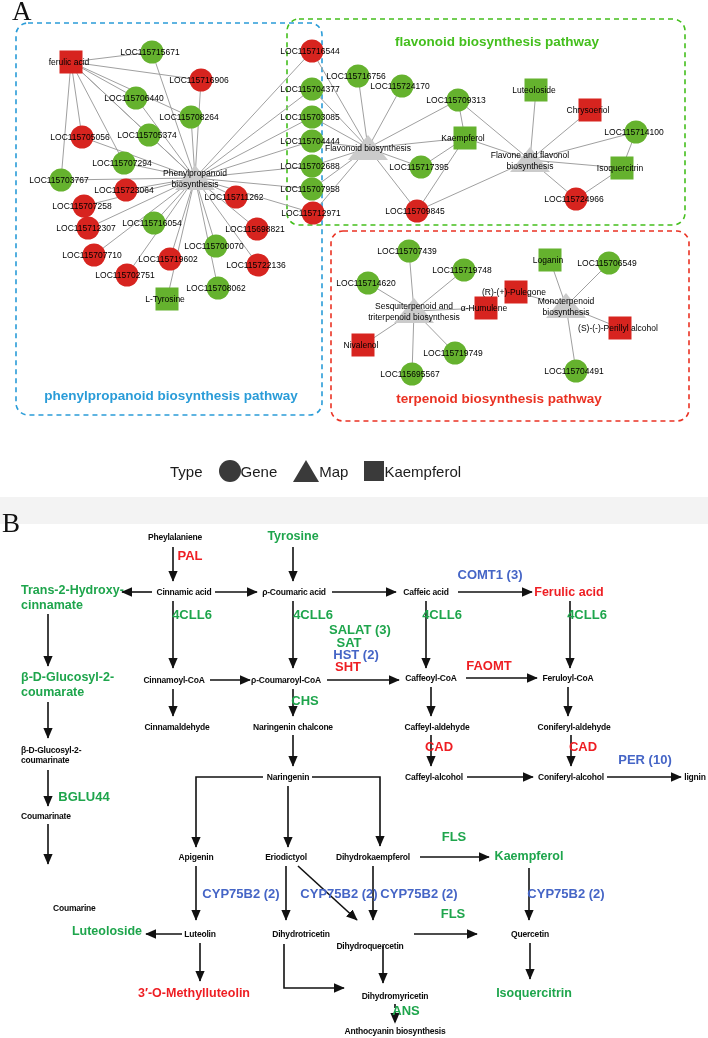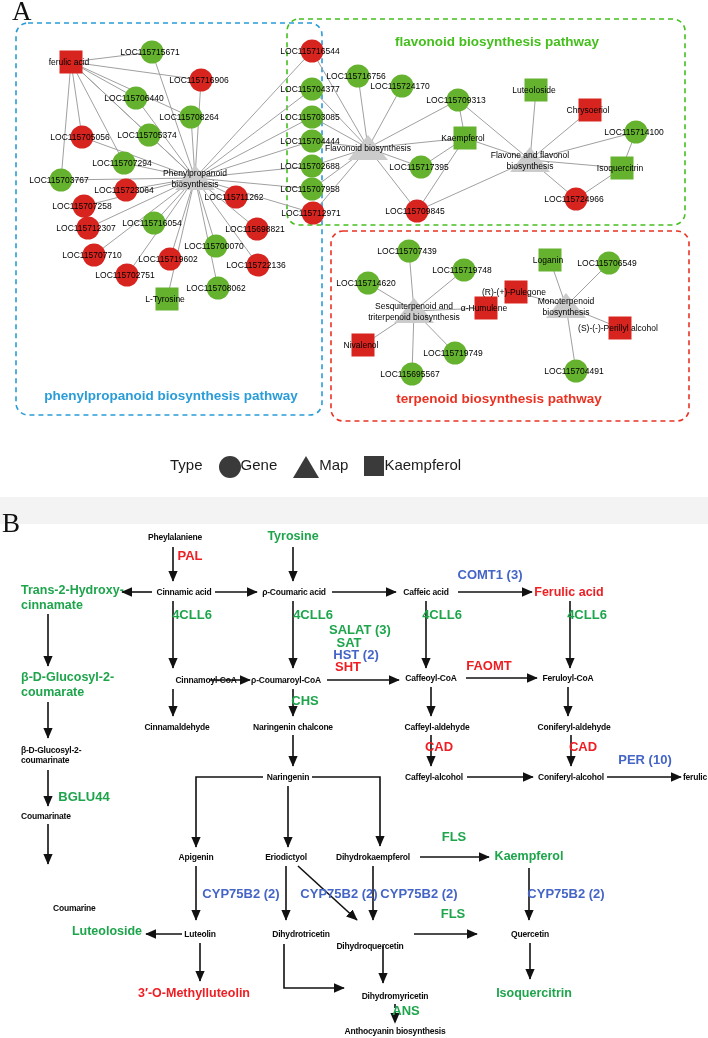"Type" #legend { align-items: none -> center }
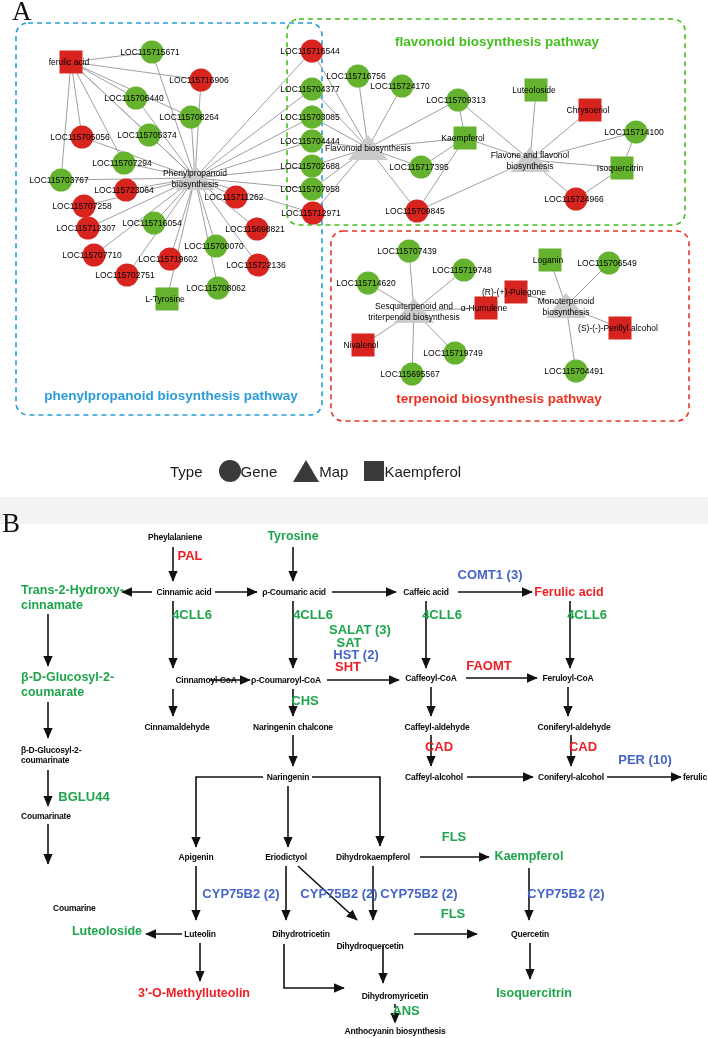"Cinnamoyl-CoA" div.bl { margin-left: 32px -> none }
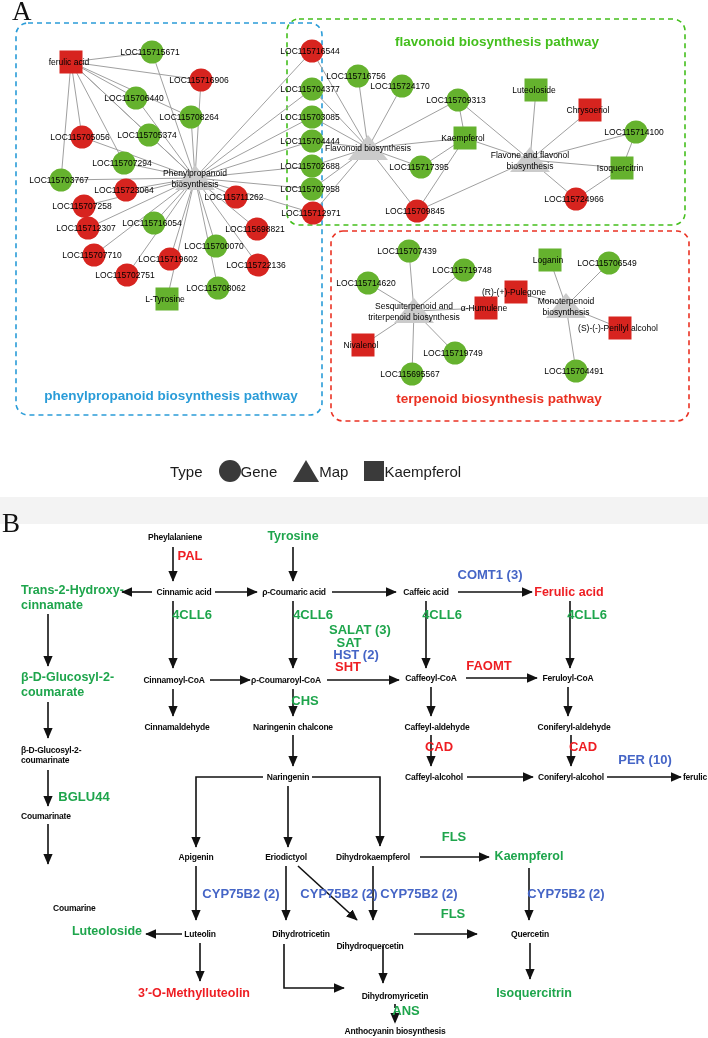"ferulic" div.bl { text: ferulic -> lignin }
